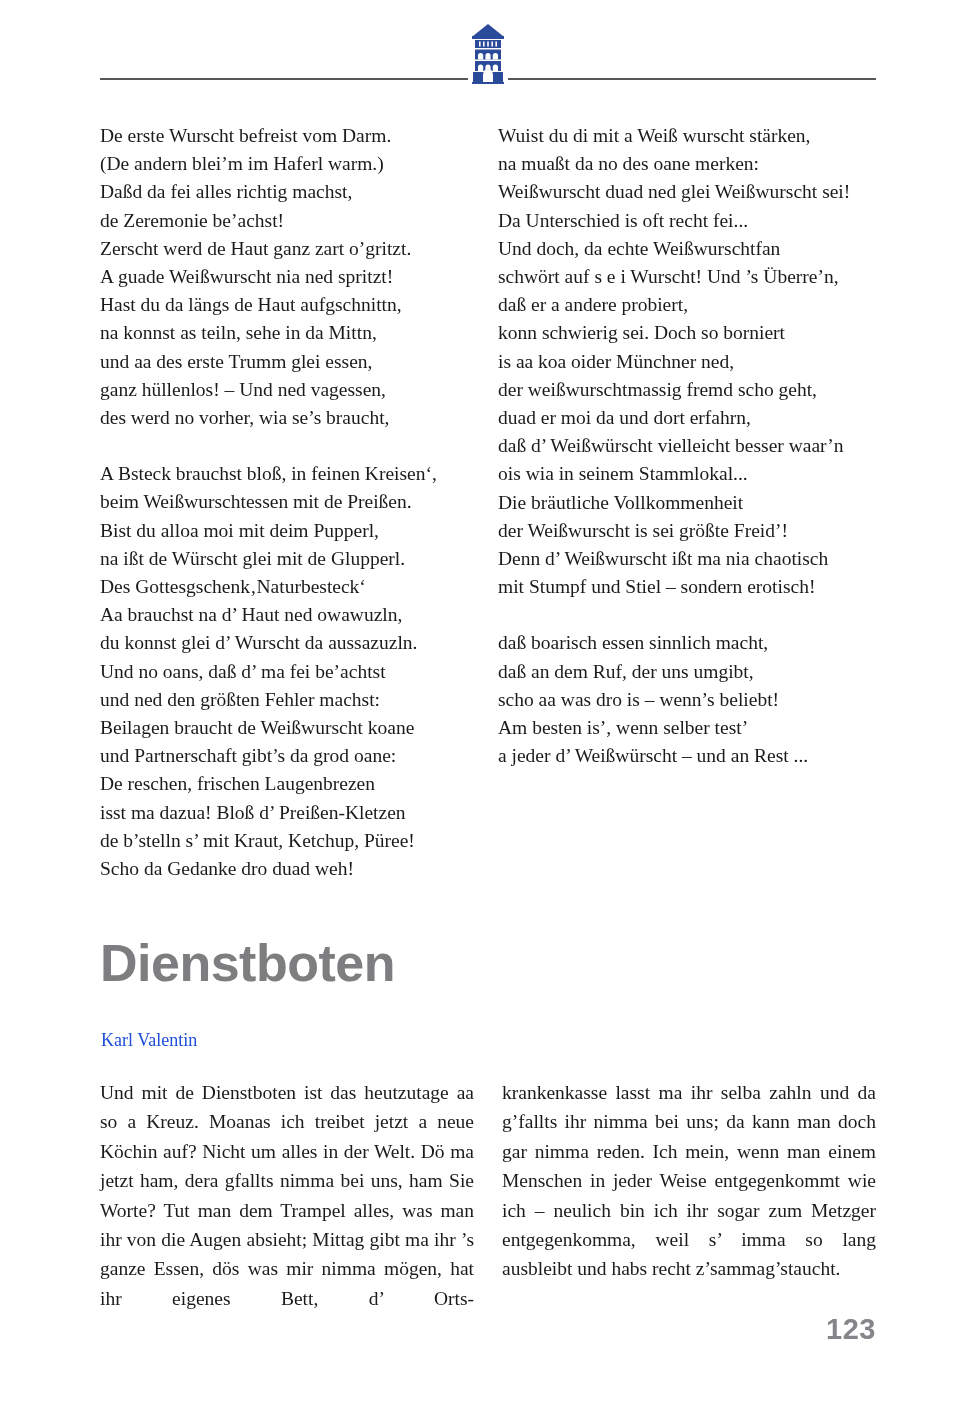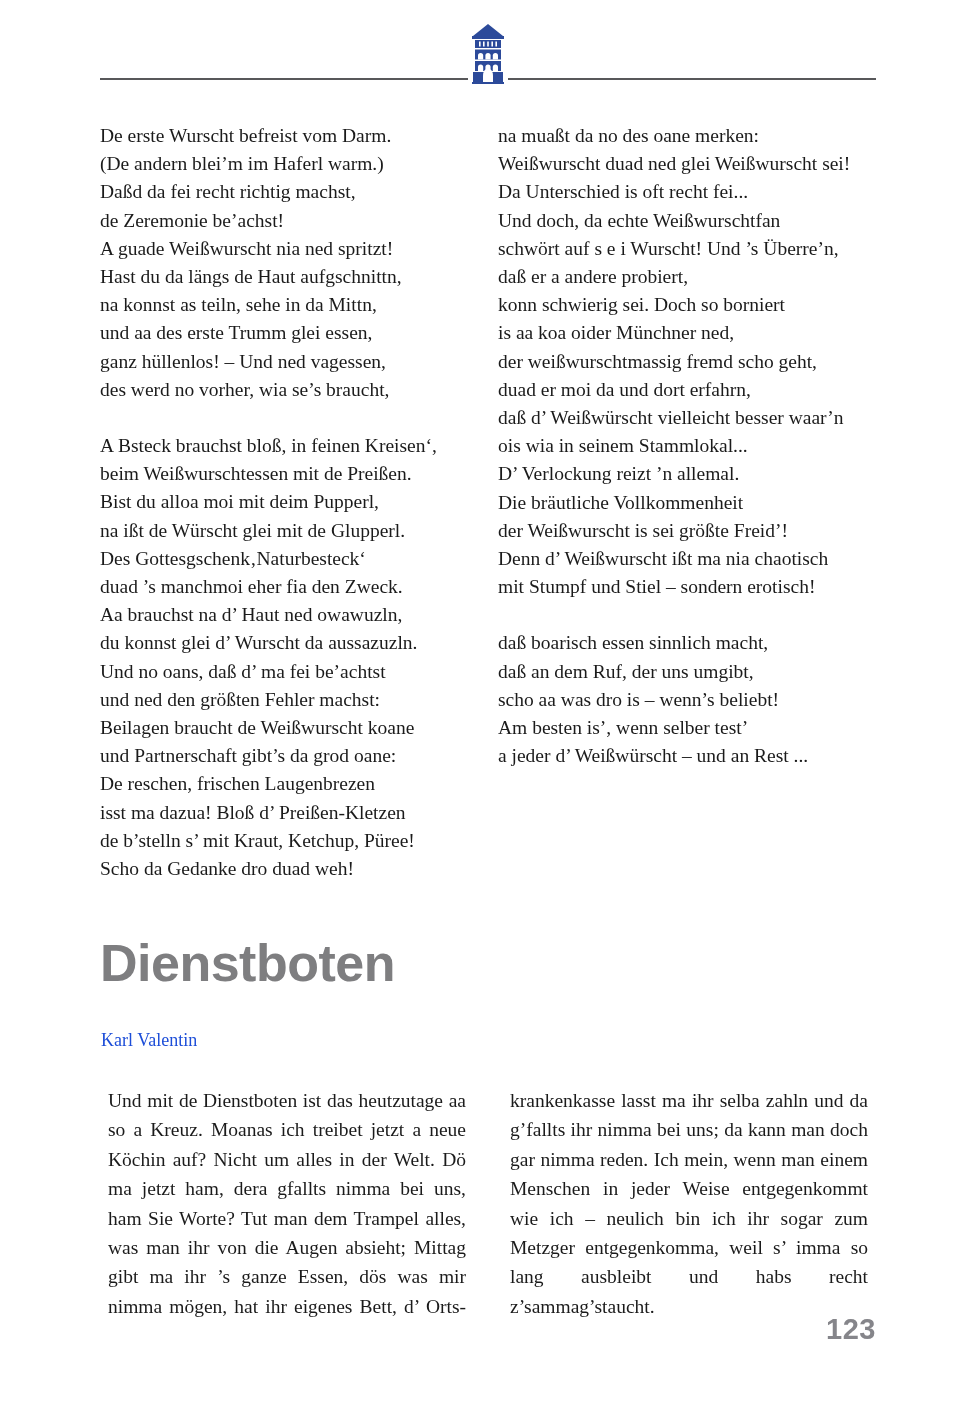"Wuist du di mit a" div.verse { html: none -> <div>Wuist du di mit a Weiß wurscht stärken,</div> }
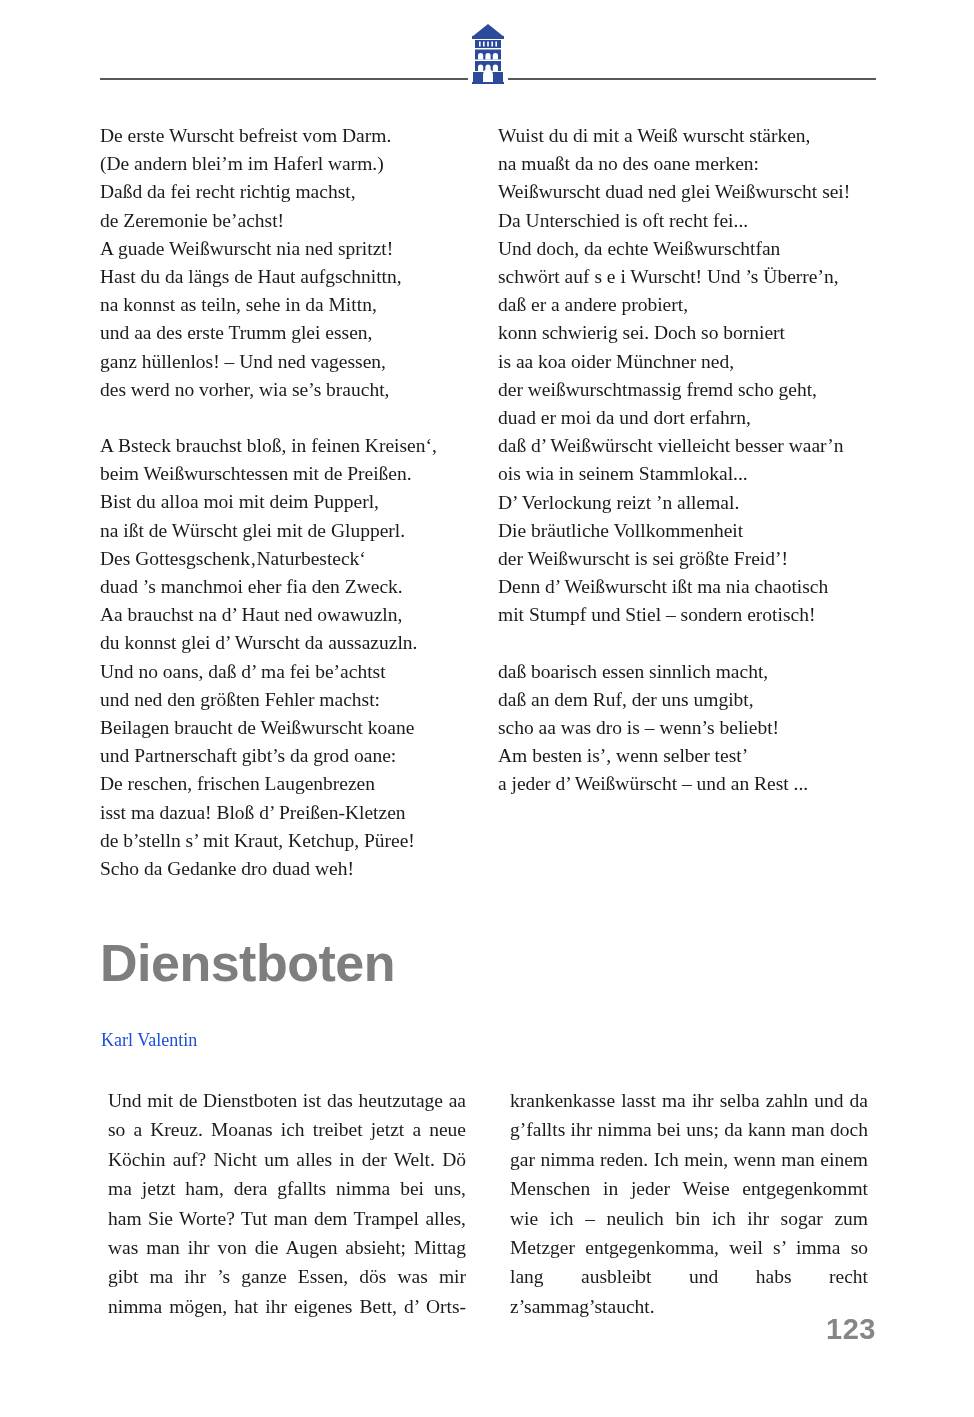"Daßd da fei recht richtig" div.verse { text: recht -> alles }
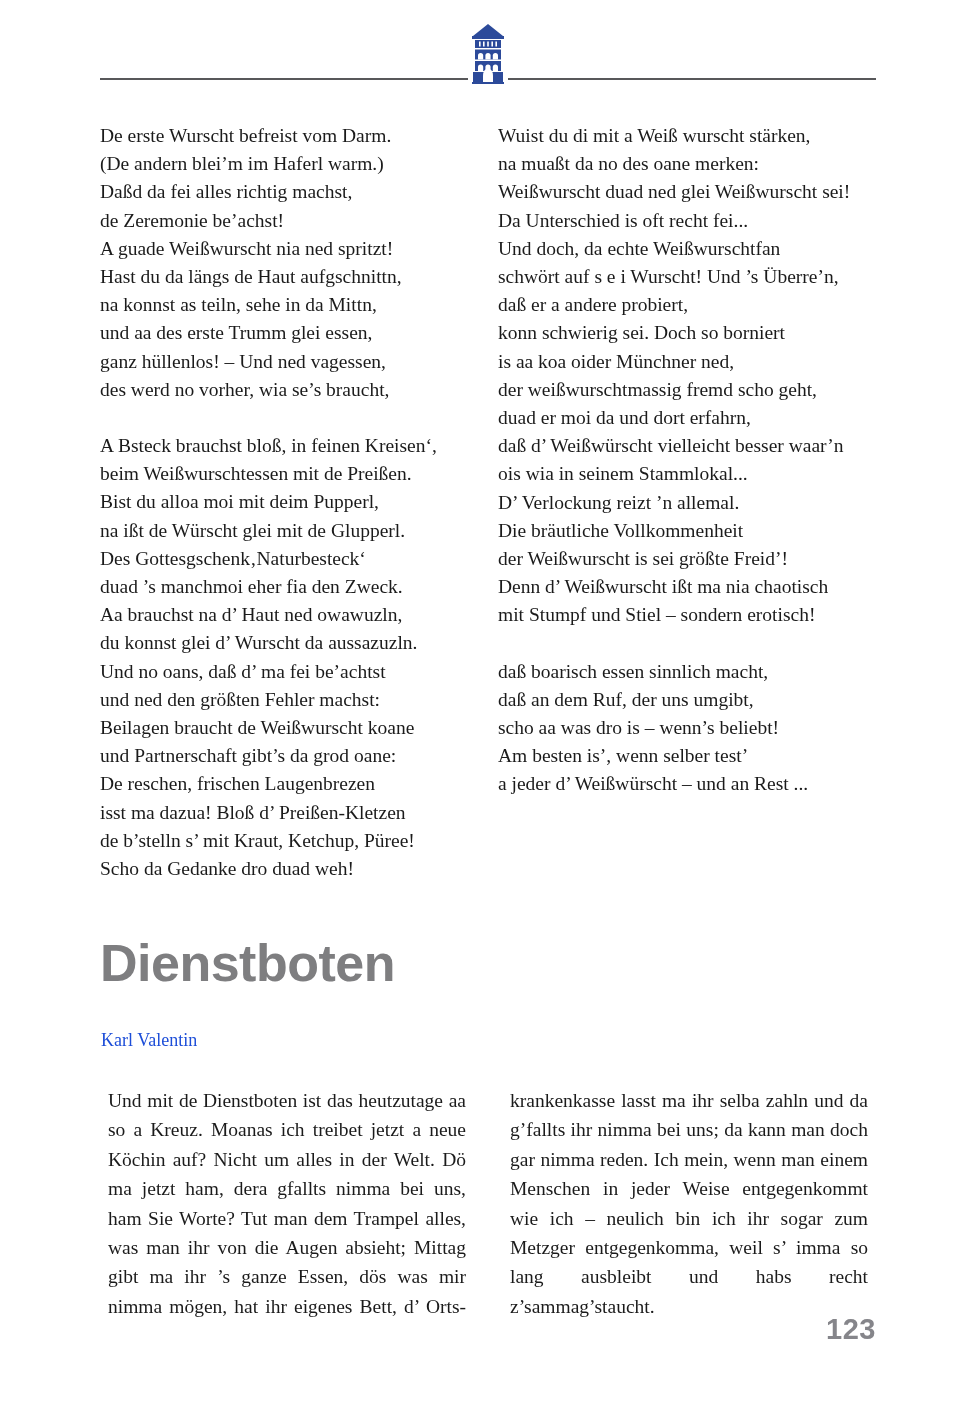"Zerscht werd de Haut ganz" div.verse { html: none -> <div>Zerscht werd de Haut ganz zart o’gritzt.</div> }
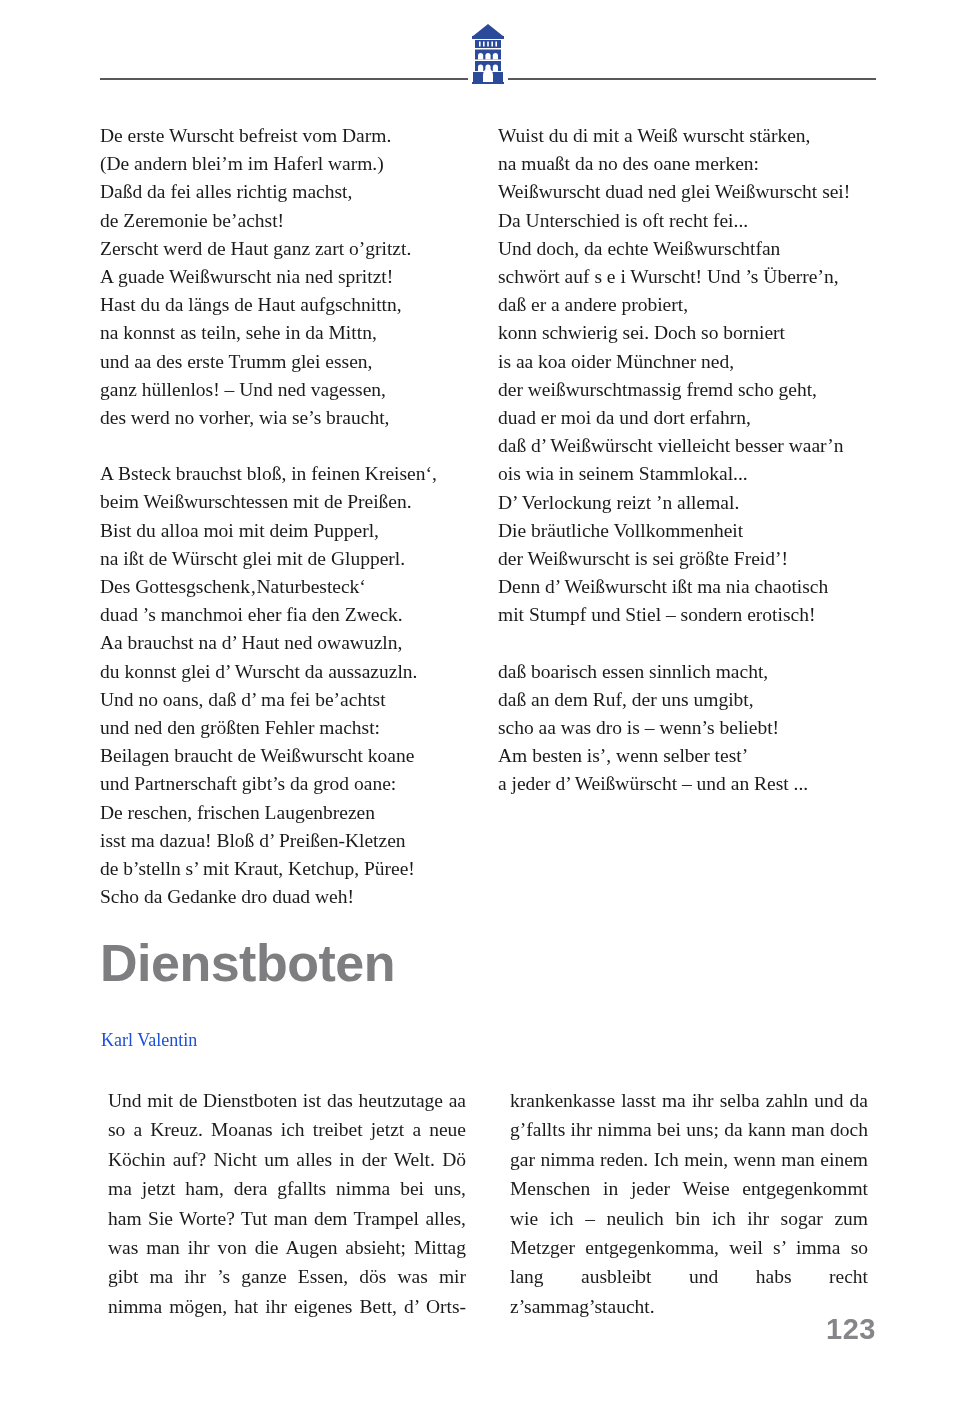"D’ Verlockung reizt ’n allemal." div.verse { html: <div>D’ Verlockung reizt ’n allemal.</div> -> none }
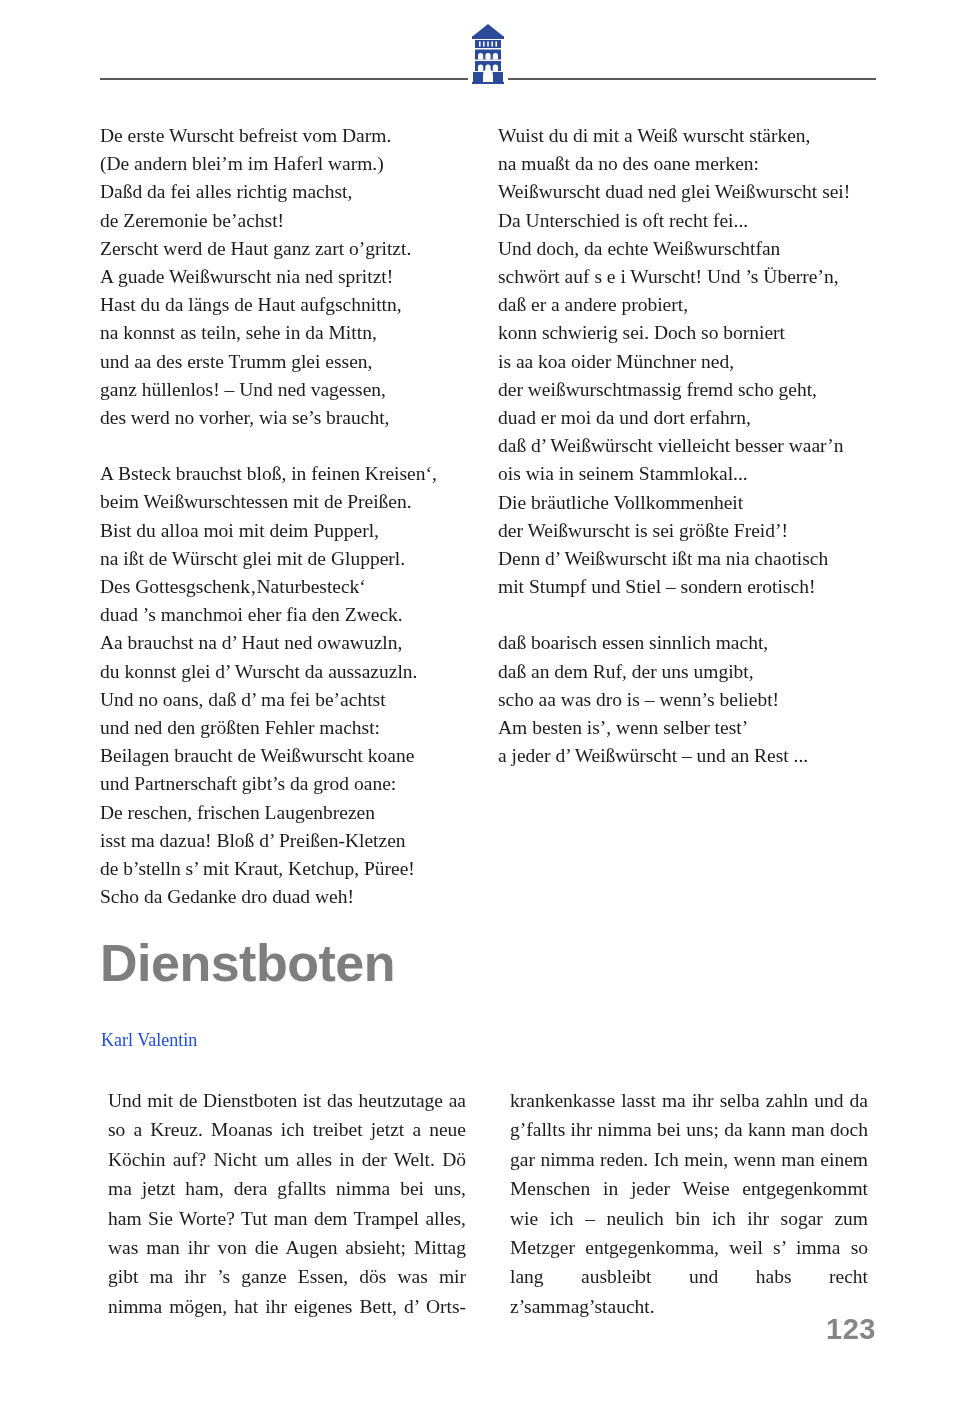"duad ’s manchmoi eher fia" div.verse { html: <div>duad ’s manchmoi eher fia den Zweck.</div> -> none }
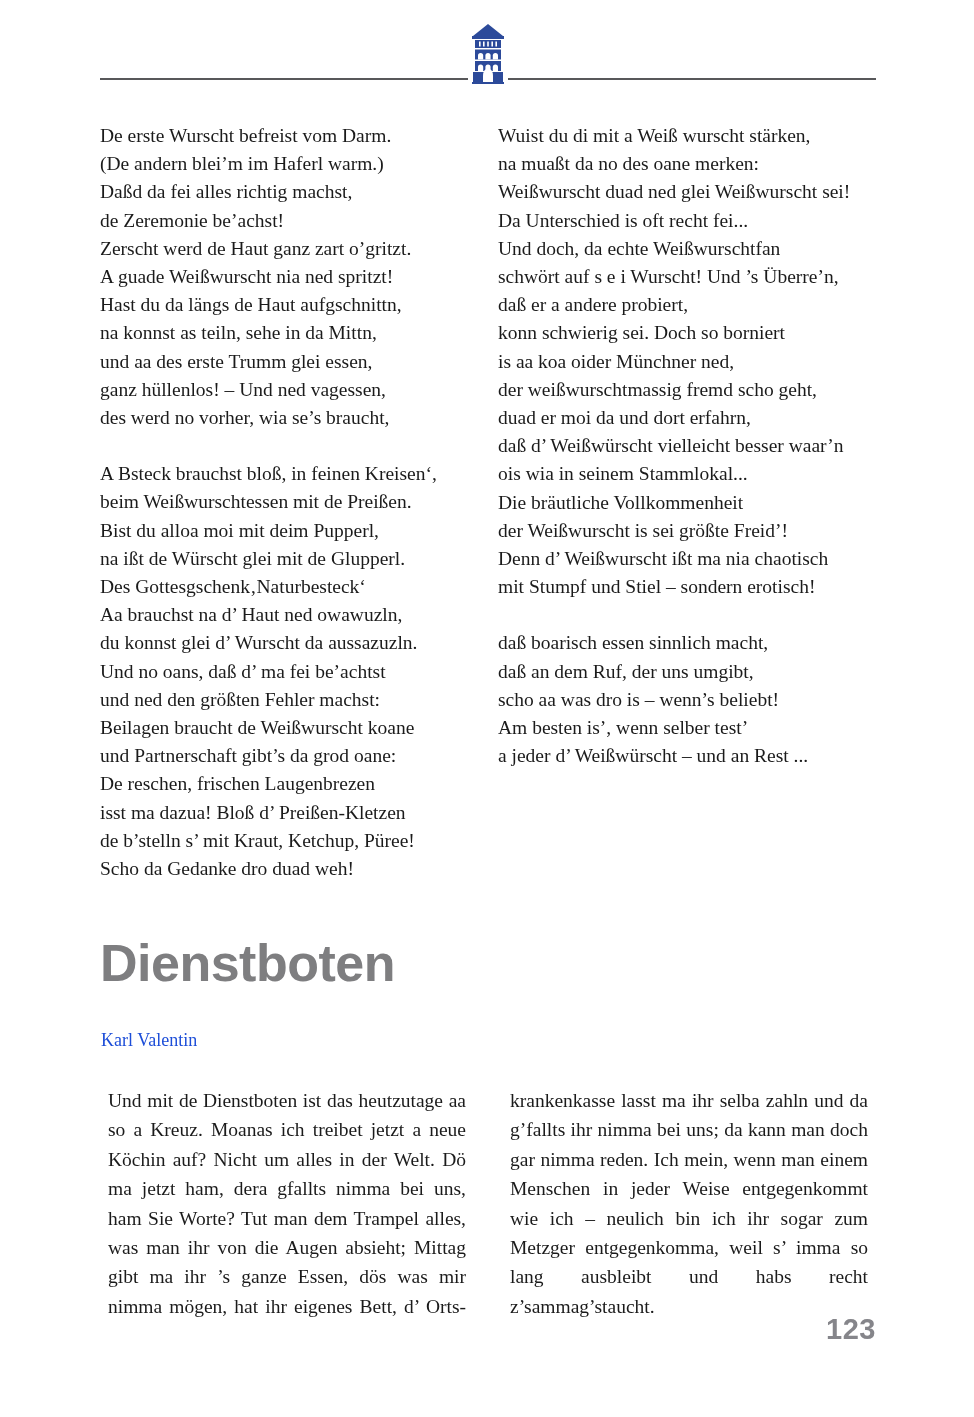"Und mit de Dienstboten ist" .body-col p { margin: 8px -> 0 }
